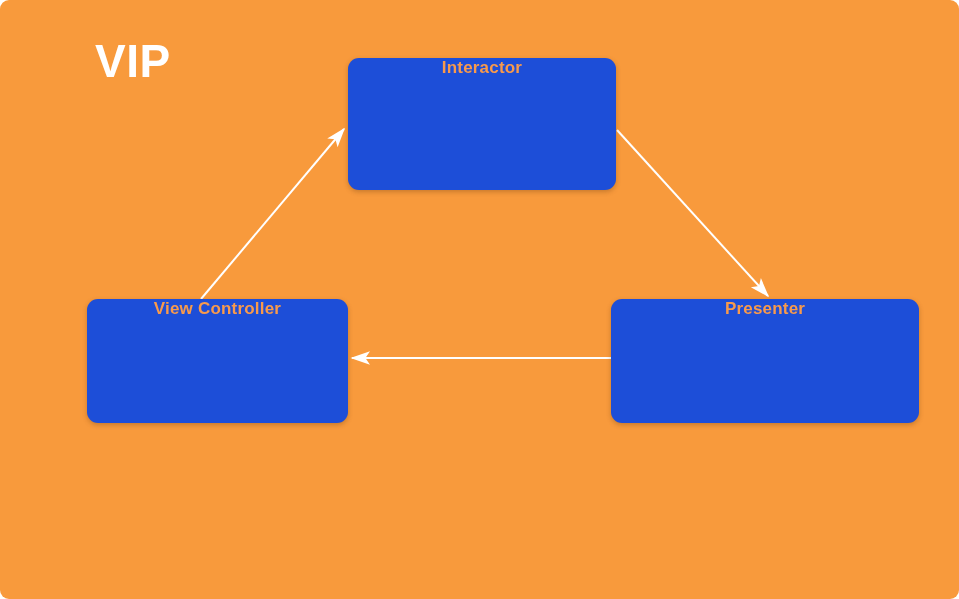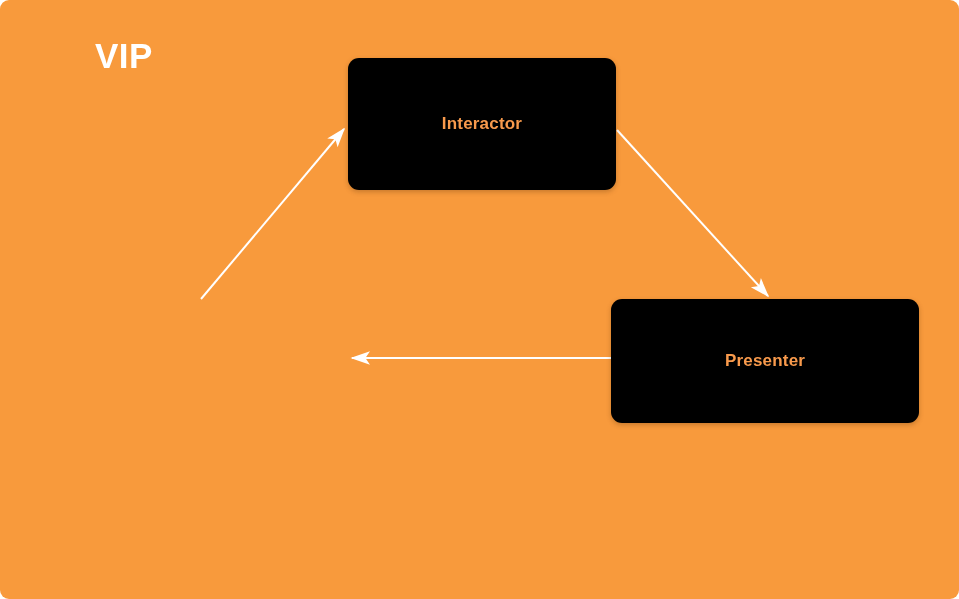"VIP" .panel-title { font-size: 35px -> 46px }
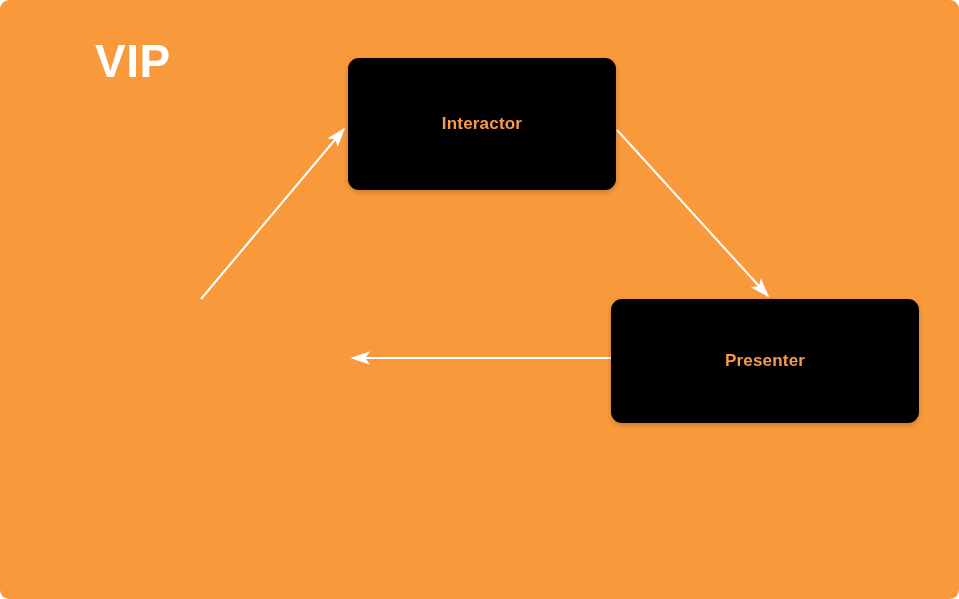"Interactor" .node { align-items: center -> none; background: #000000 -> #1d4ed8 }
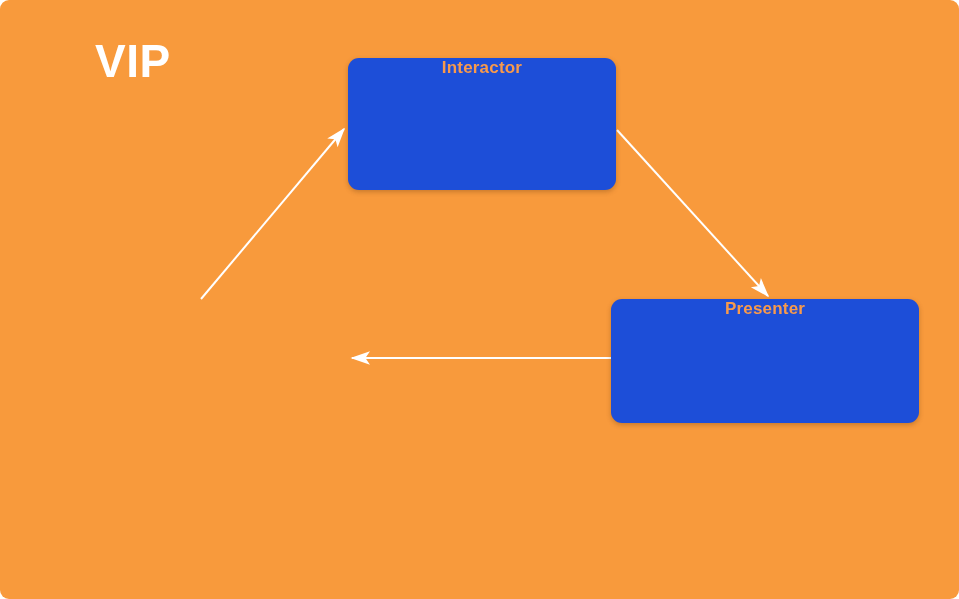"View Controller" div.node { html: none -> <div> <span>View Controller</span> </div> }
